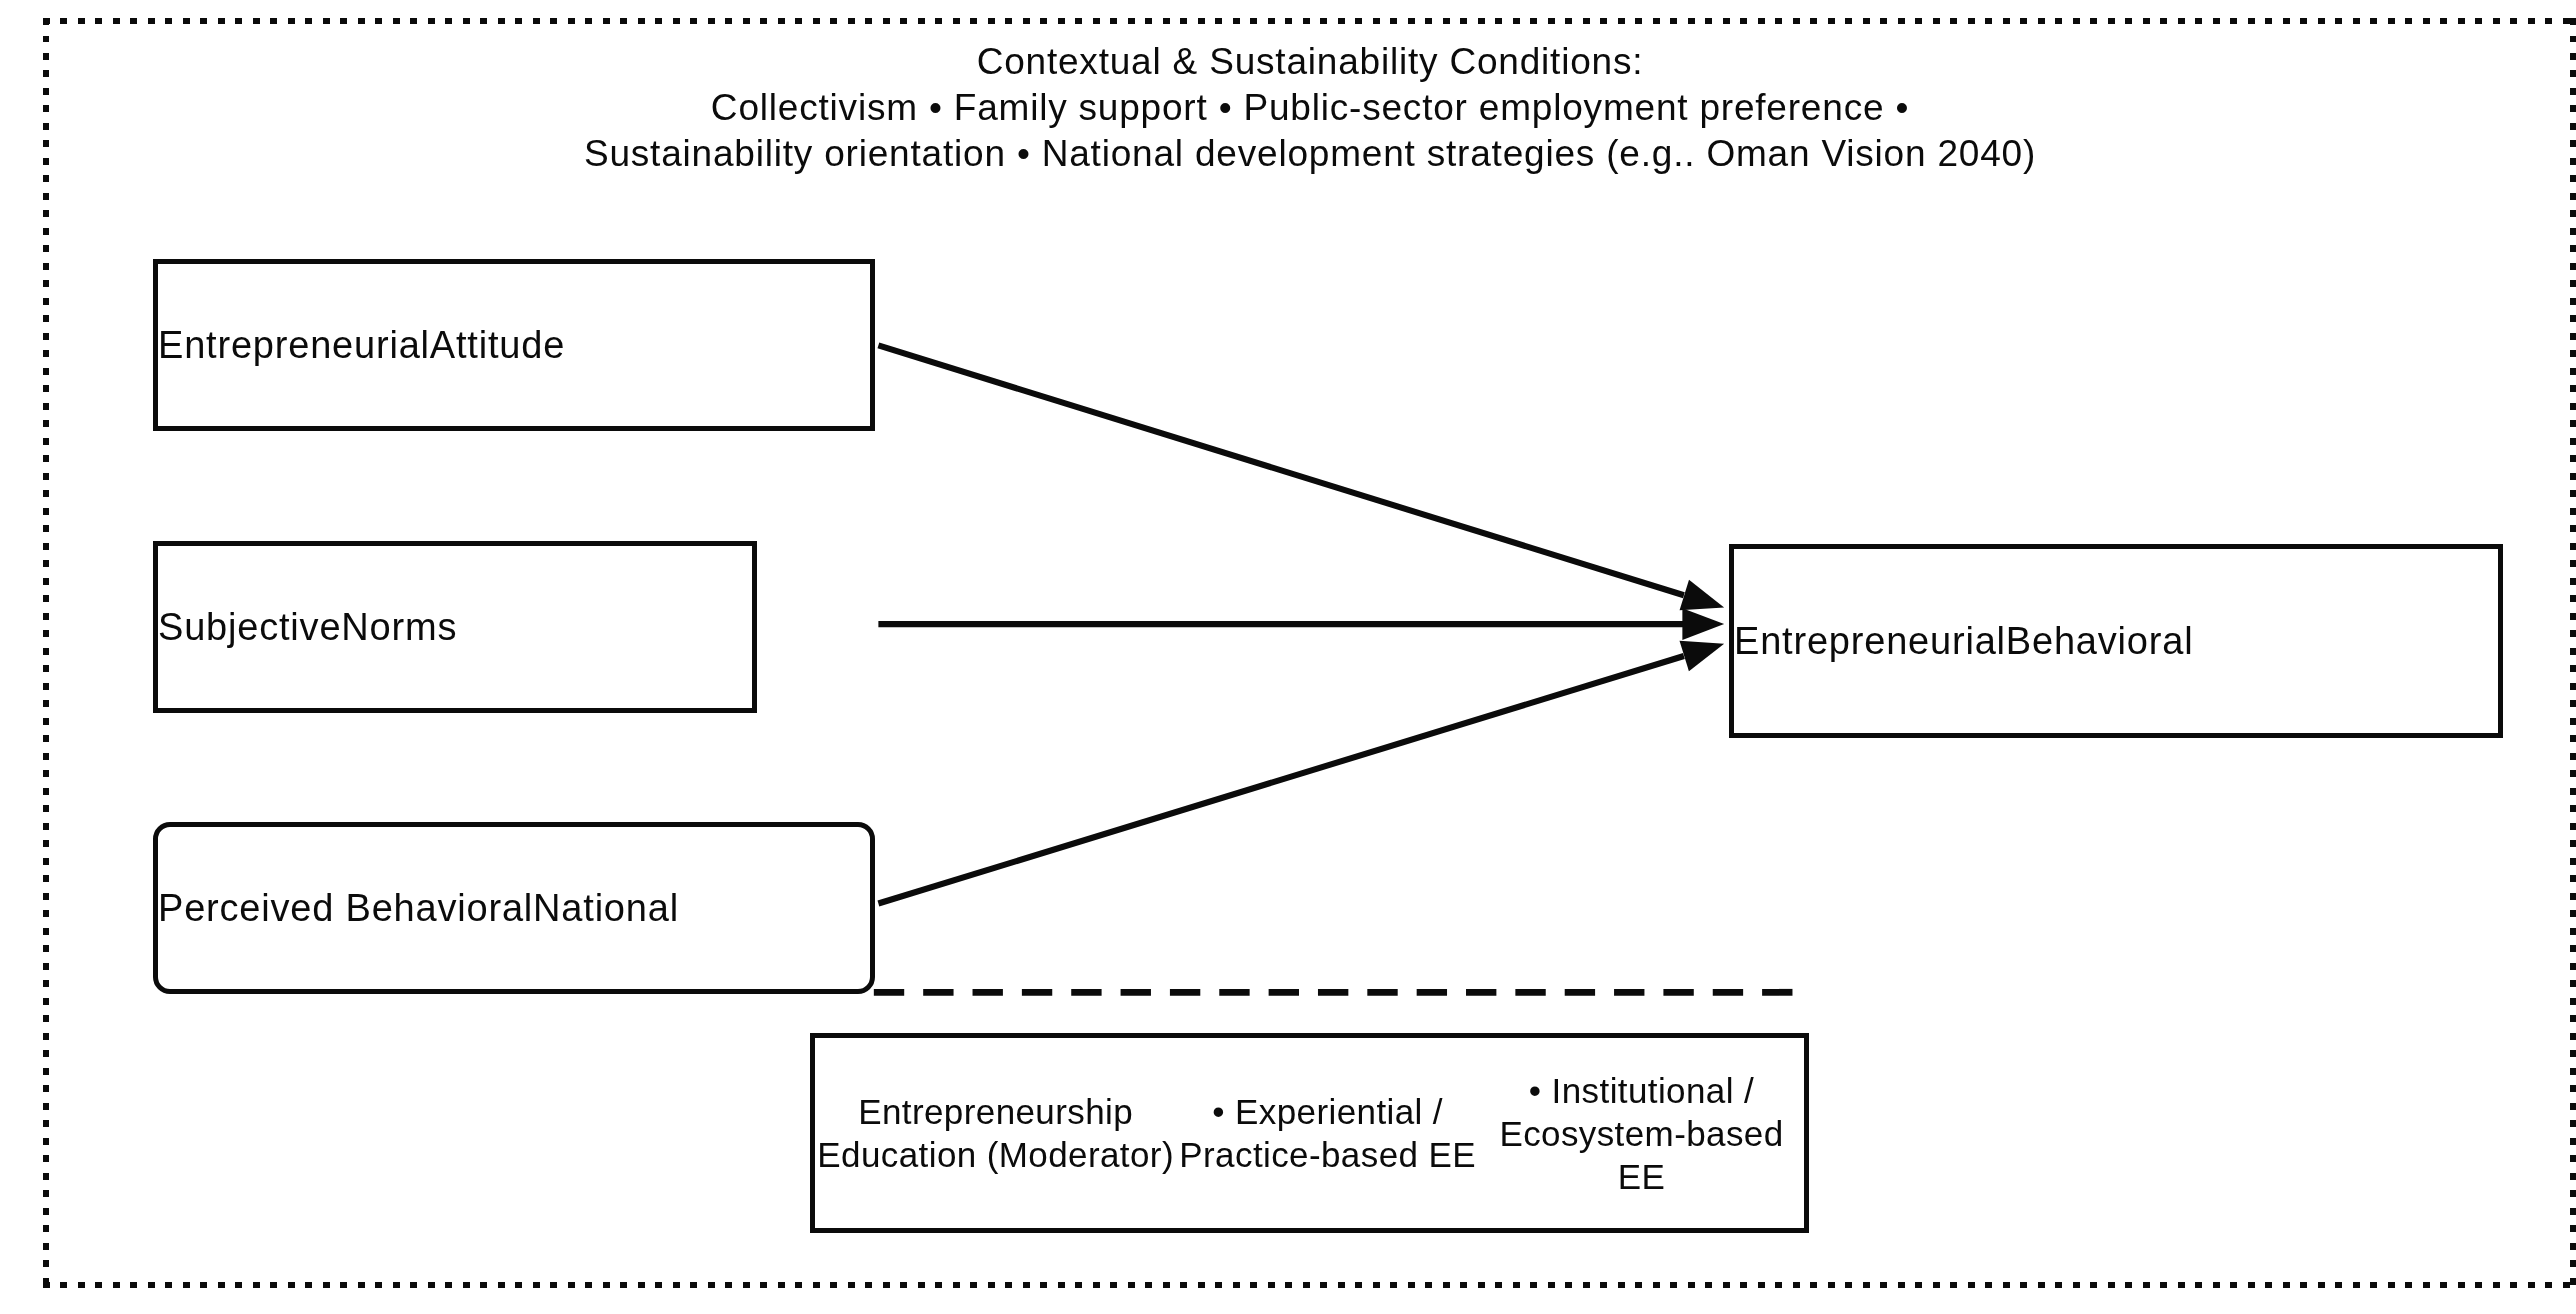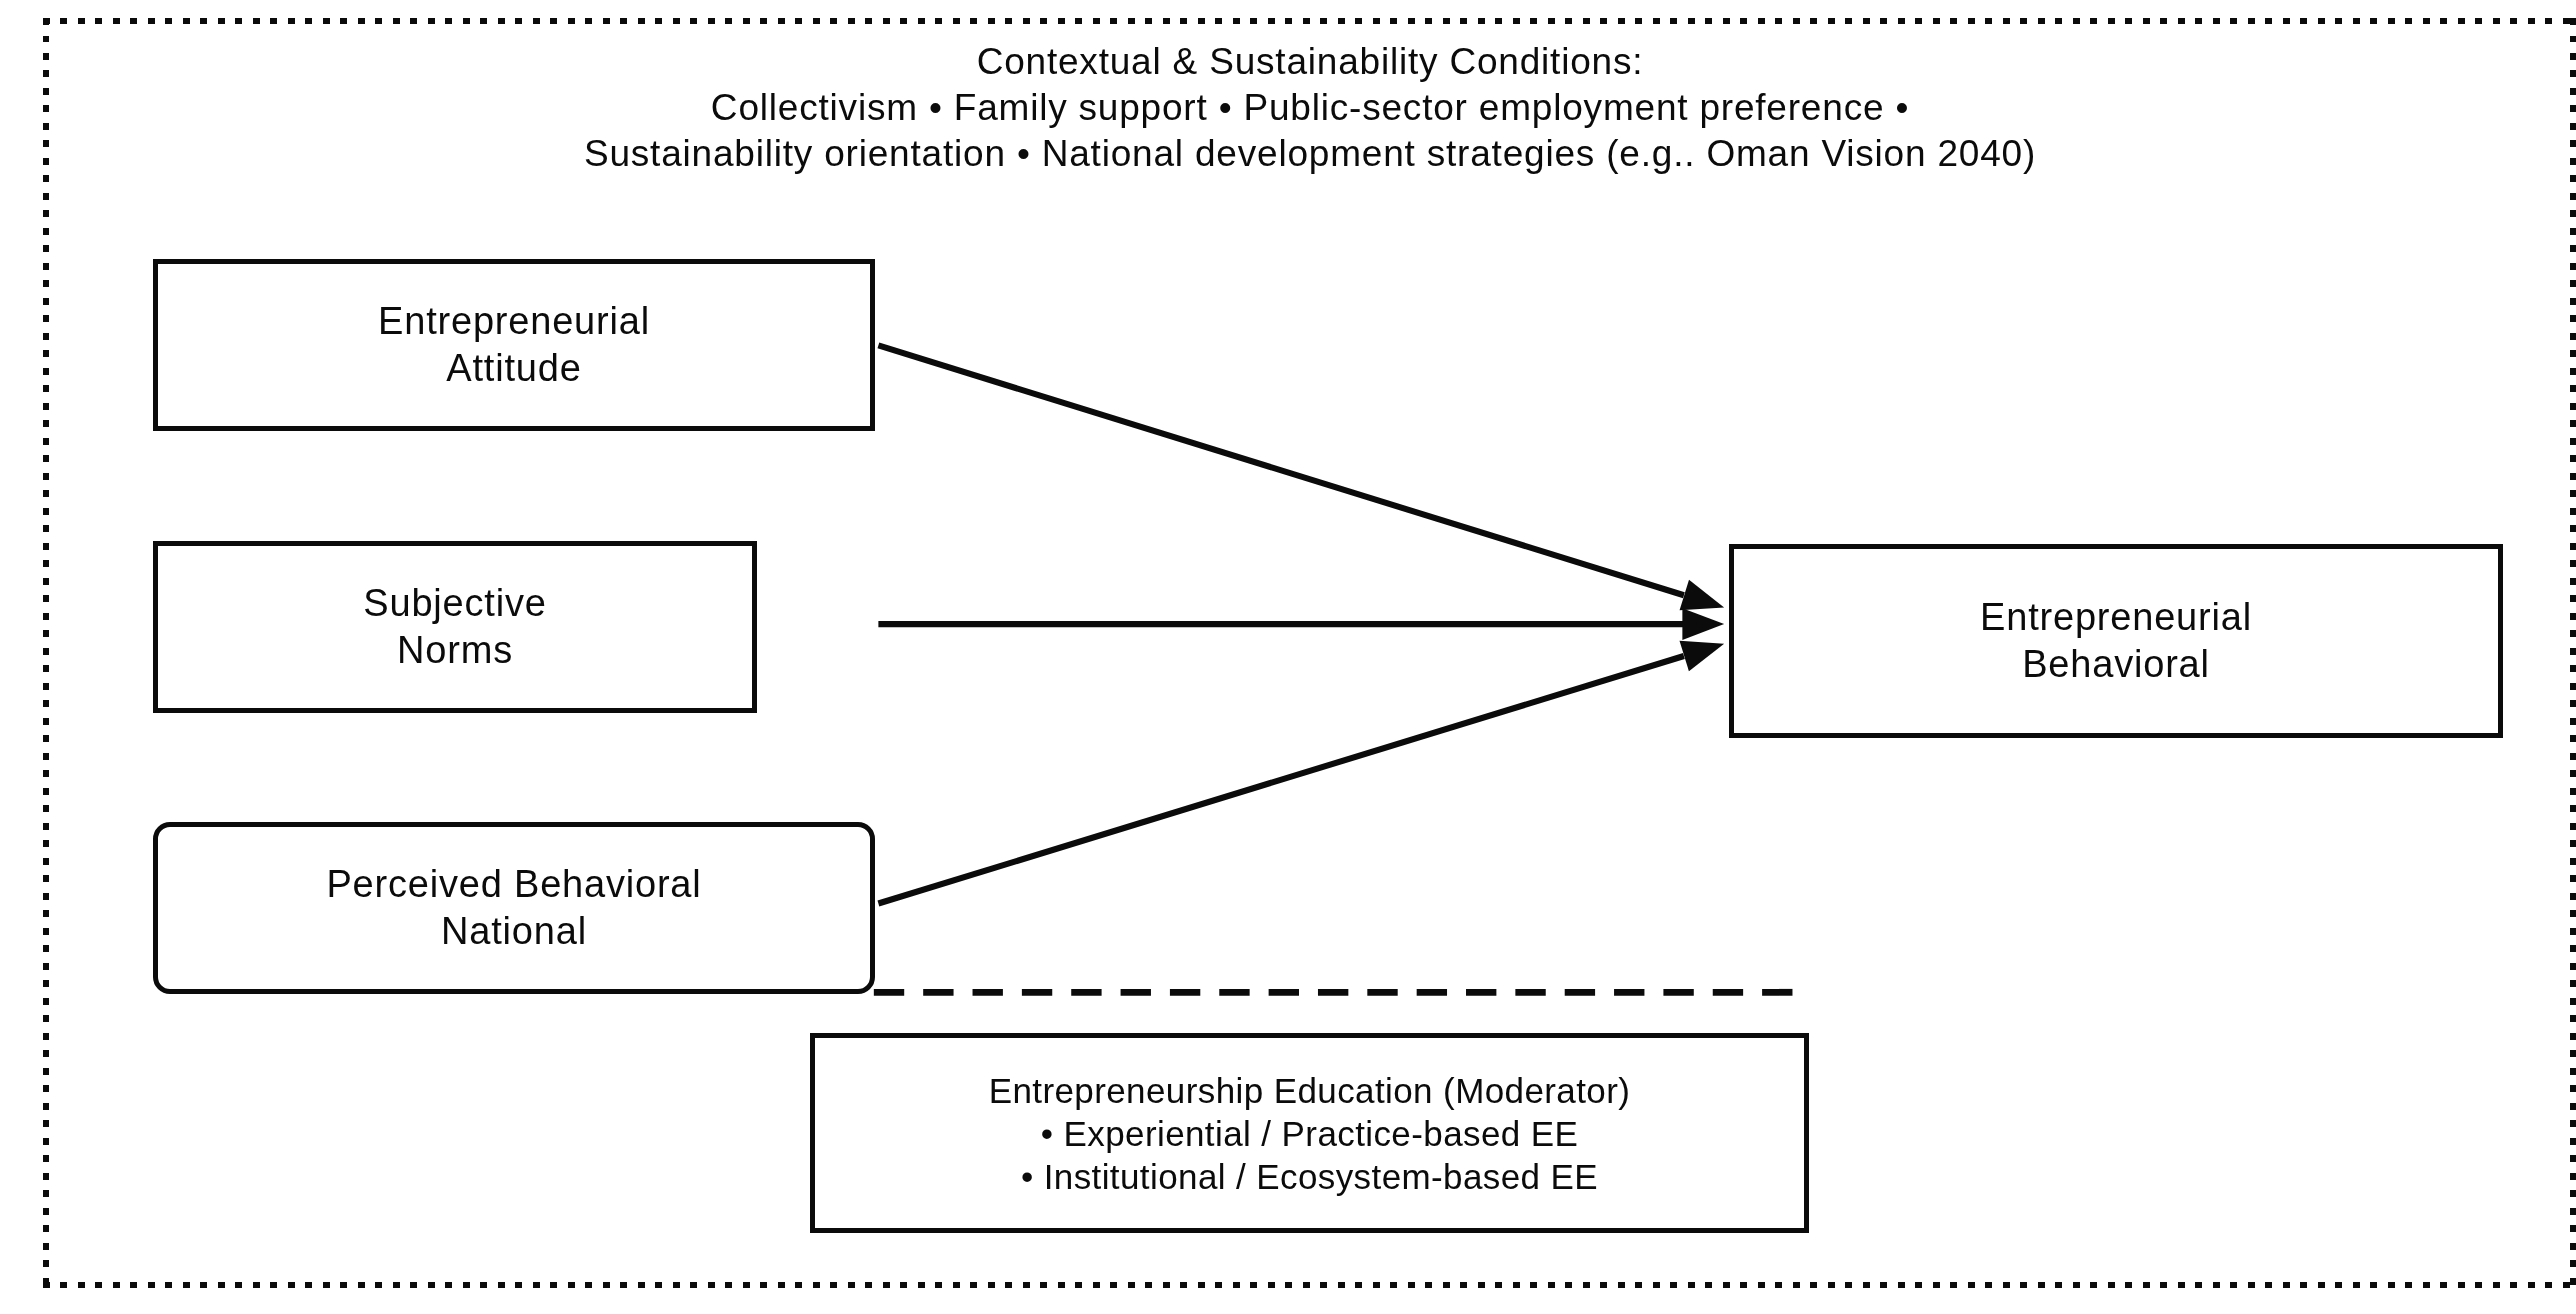"Entrepreneurial" .box { flex-direction: column -> row; justify-content: center -> none }
